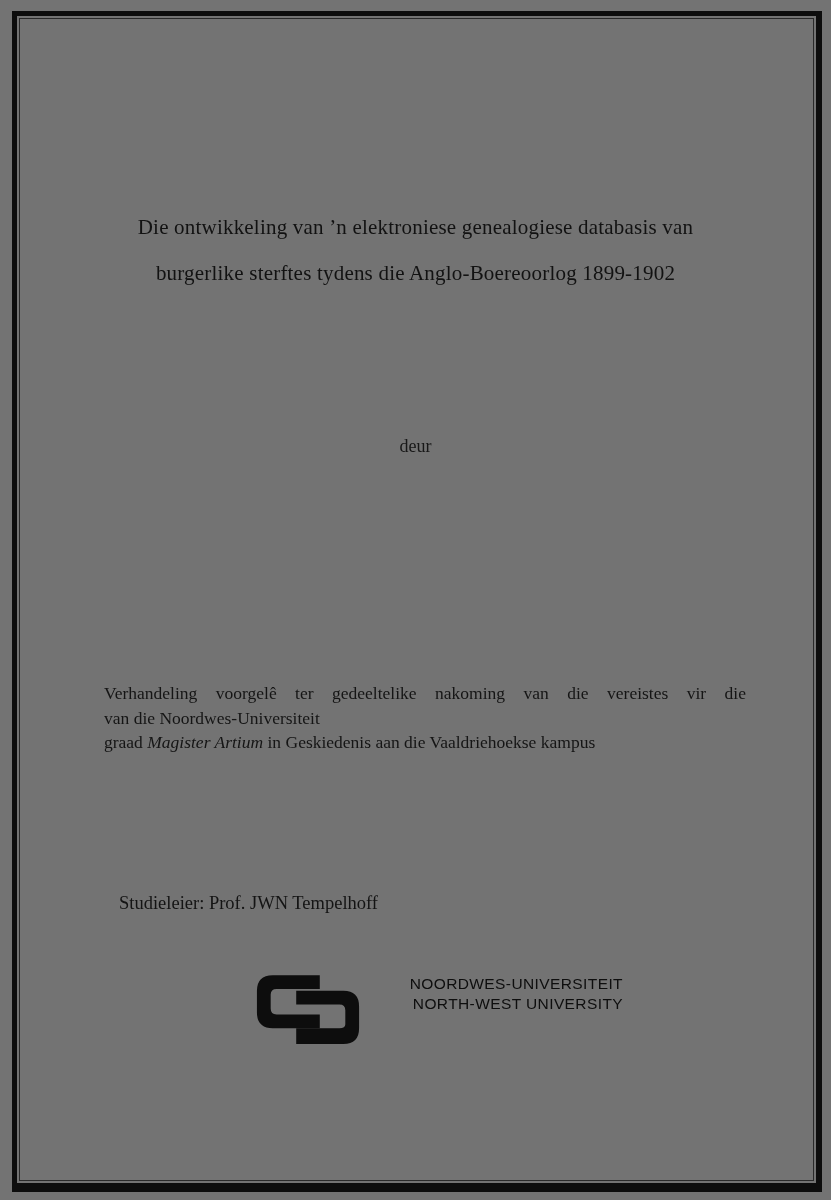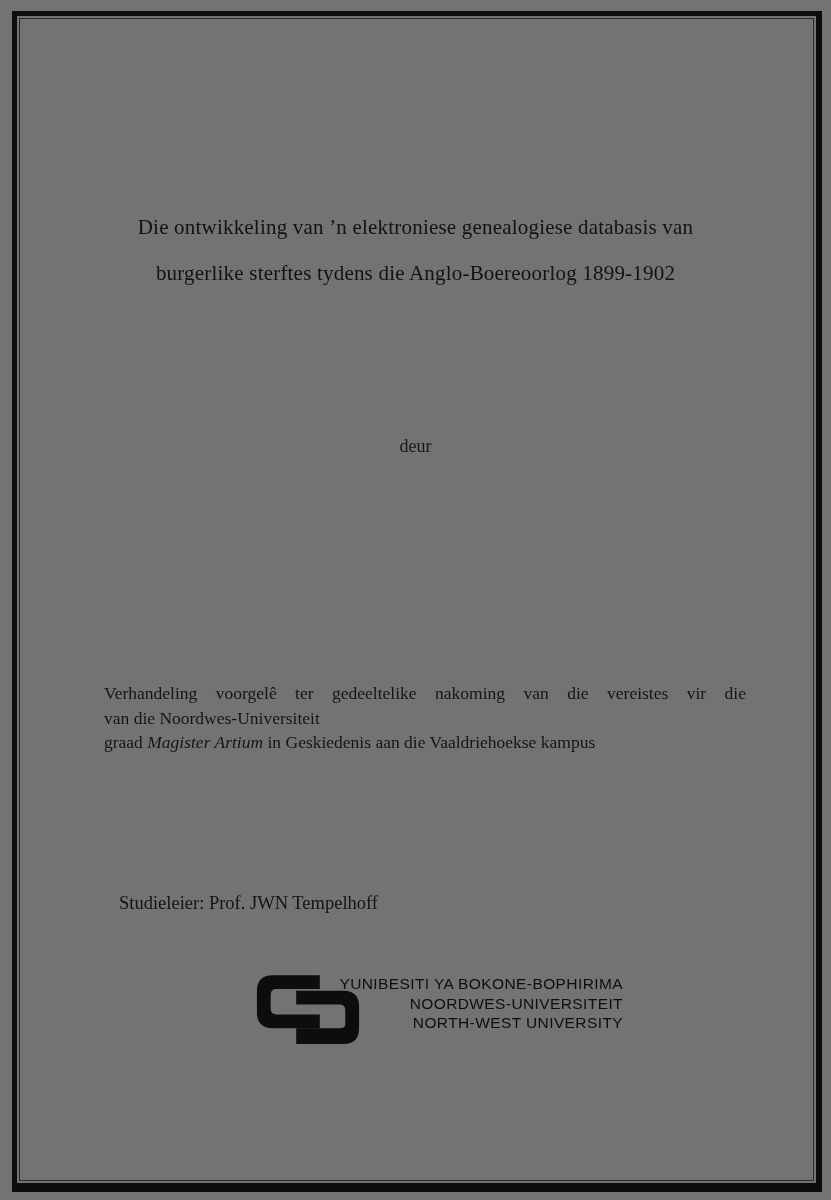"YUNIBESITI YA BOKONE-BOPHIRIMA" div { html: <div>YUNIBESITI YA BOKONE-BOPHIRIMA</div> -> none }
